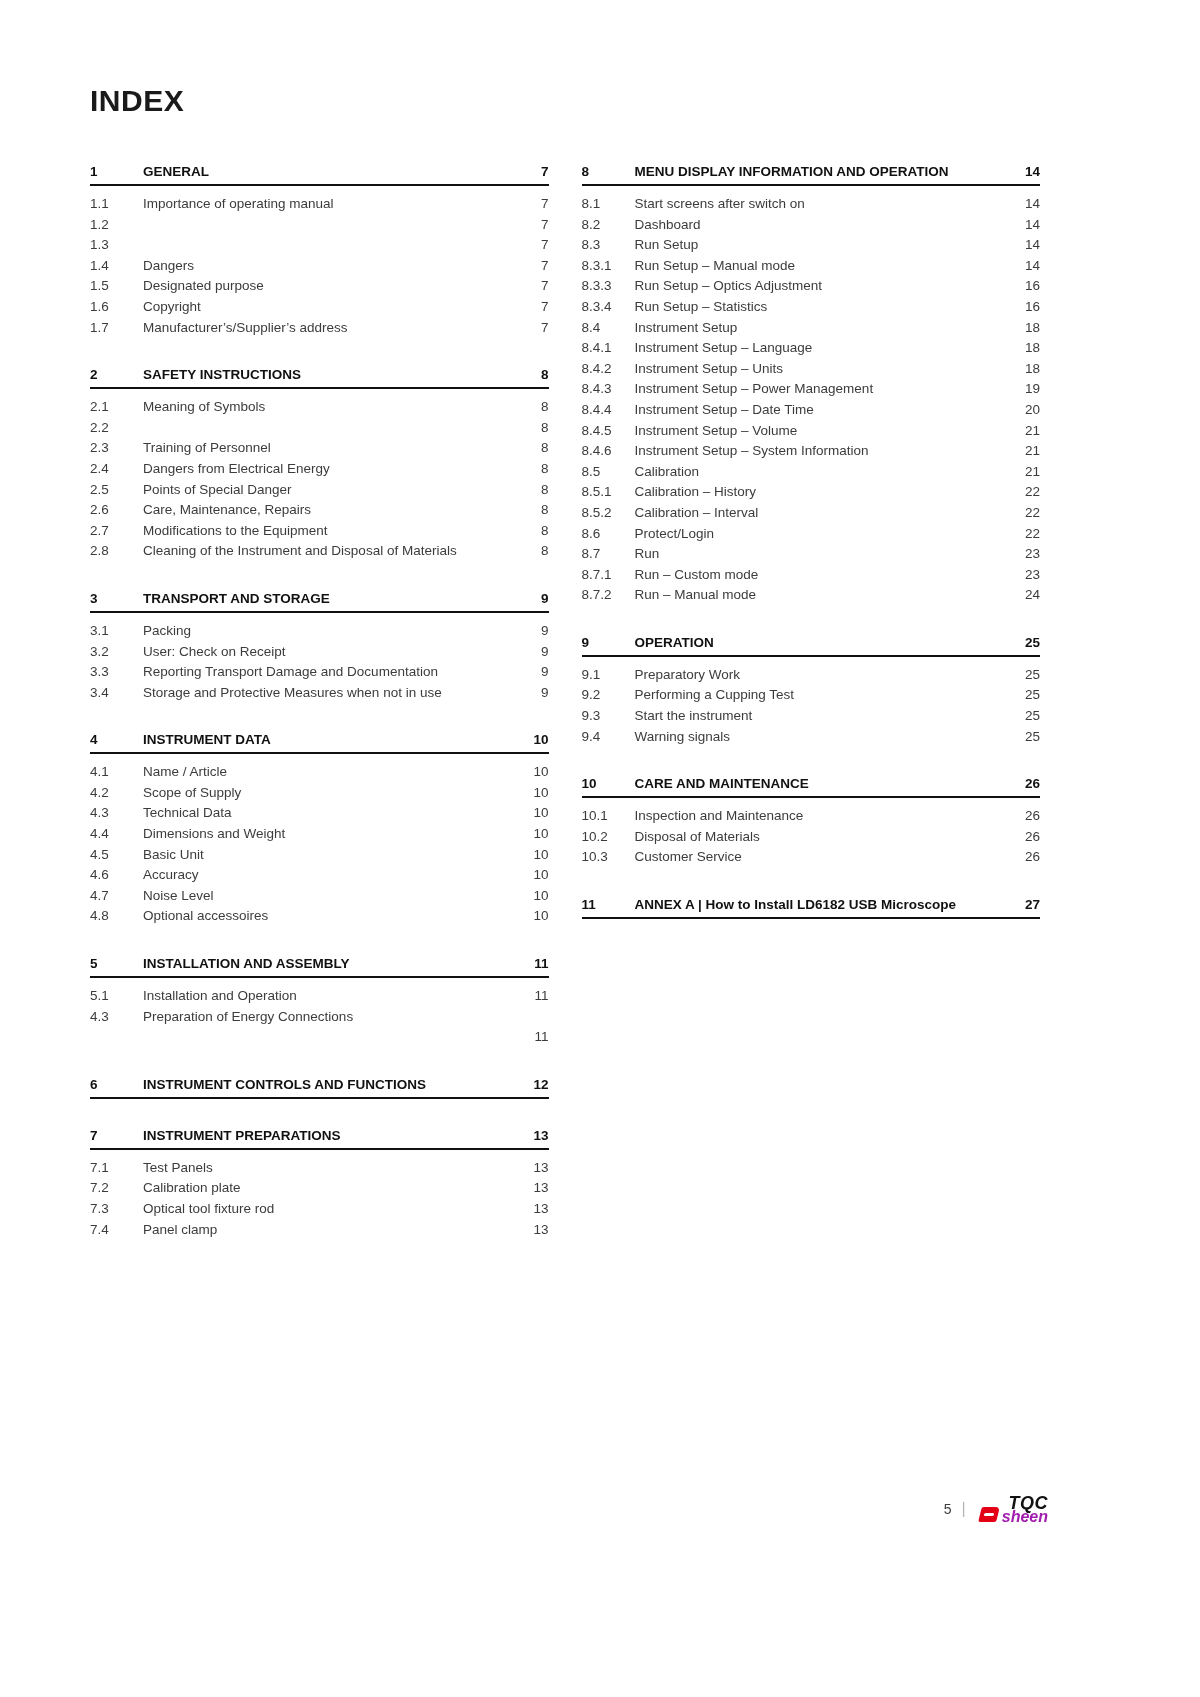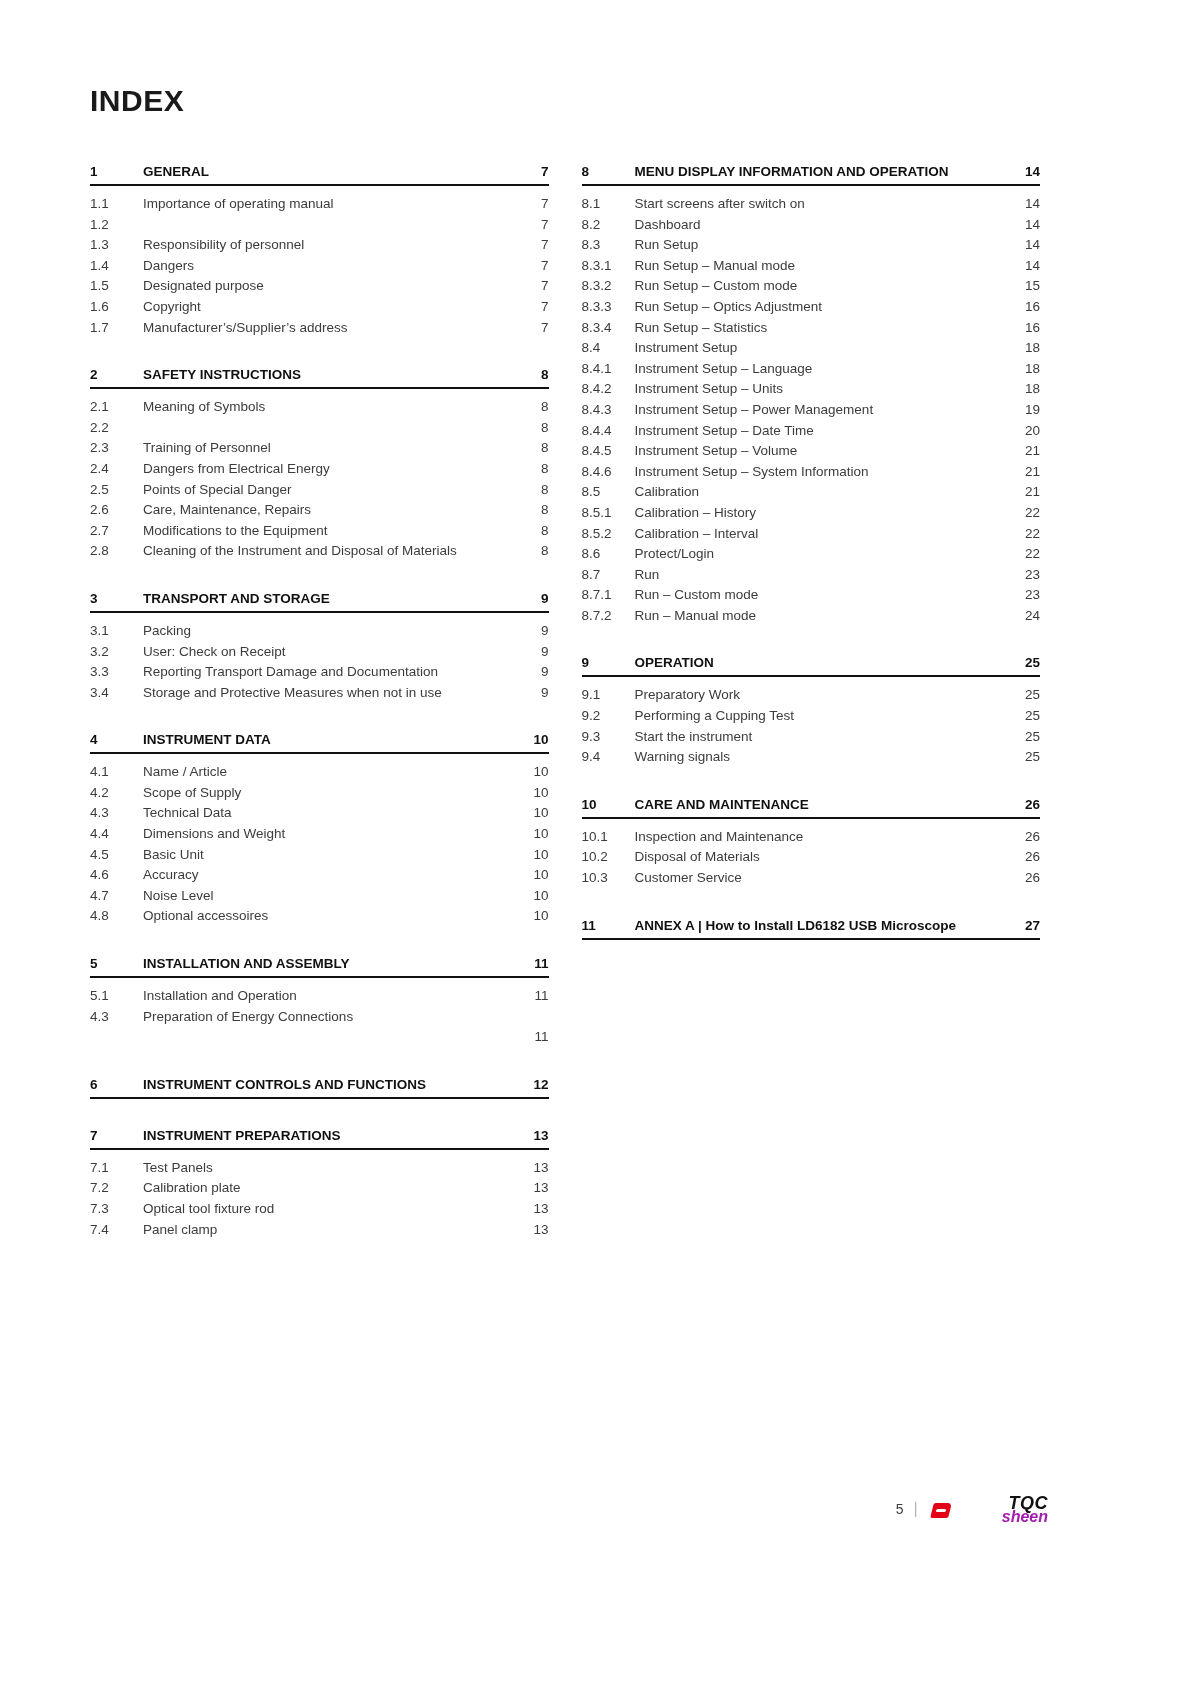"Responsibility of personnel" span.title { html: <span>Responsibility of personnel</span> -> none }
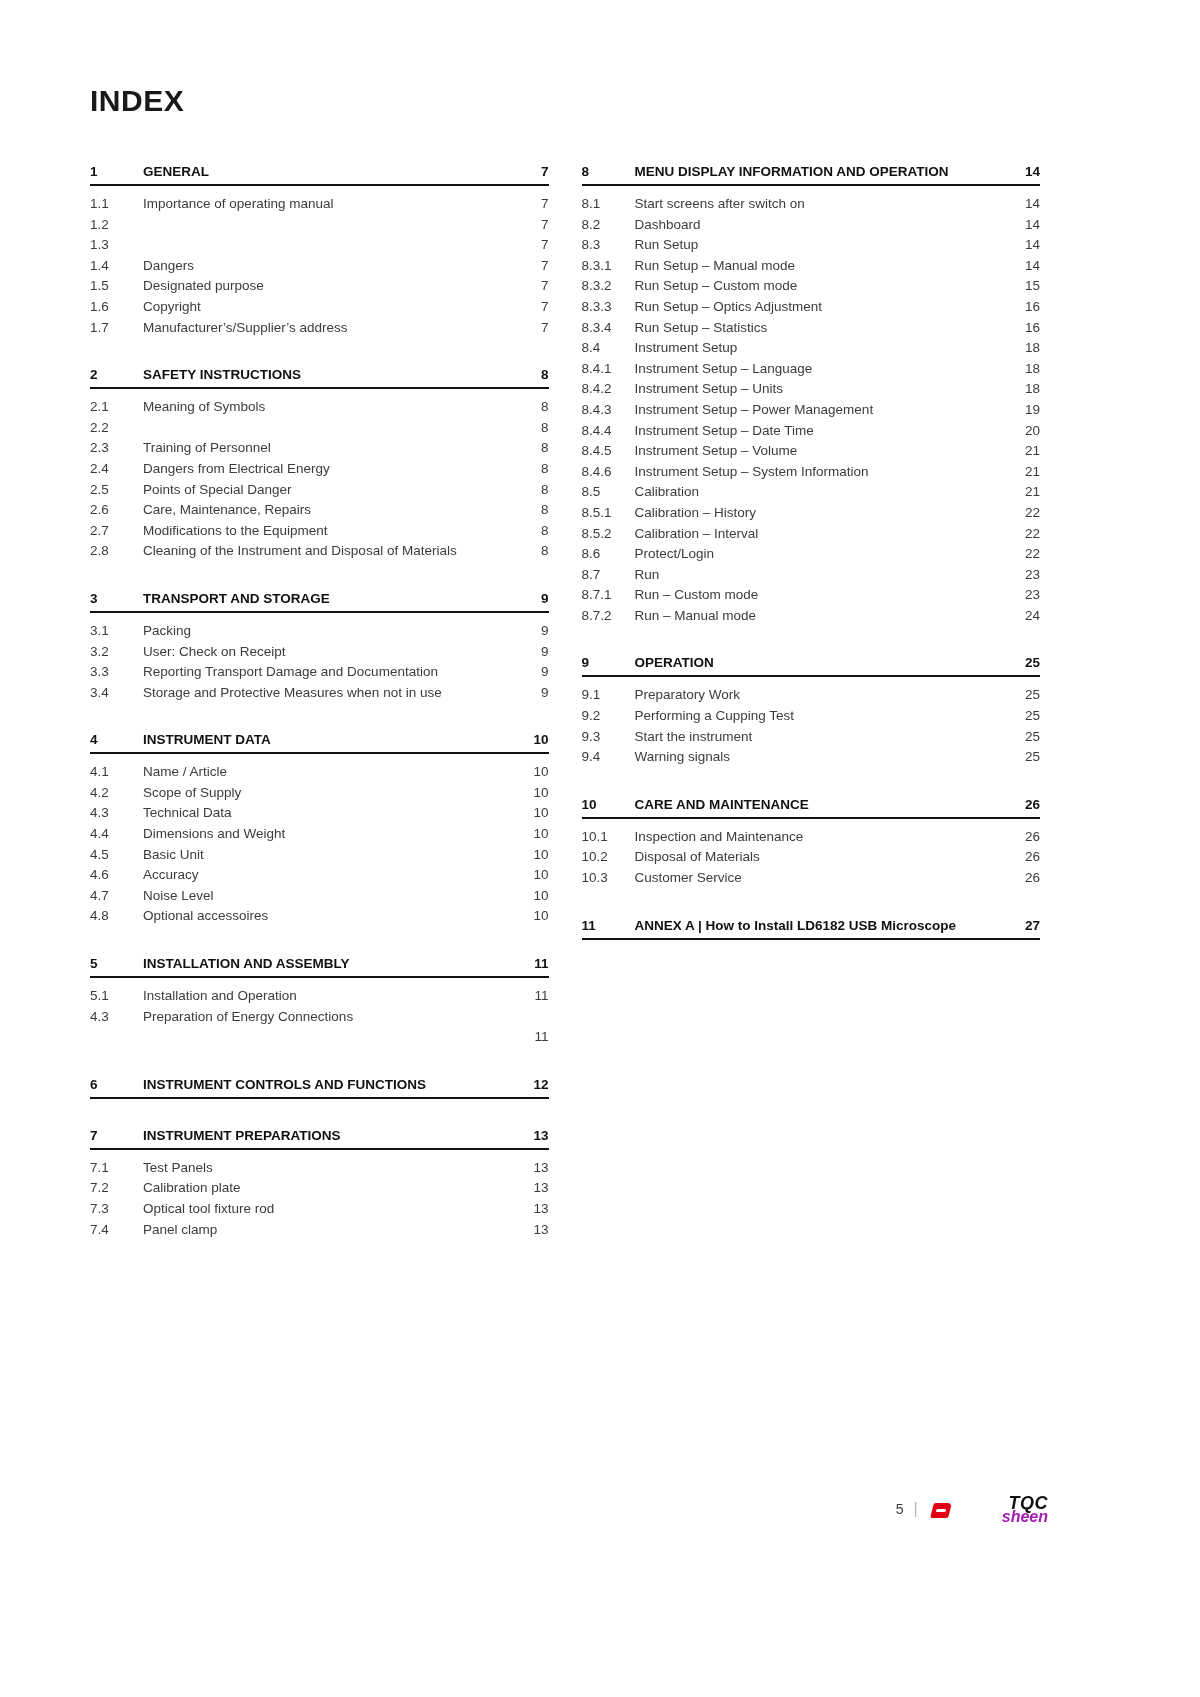"8.3.2" div.item { html: <div> <span>8.3.2</span> <span>Run Setup – Custom mode</span> <span>15</span> </div> -> none }
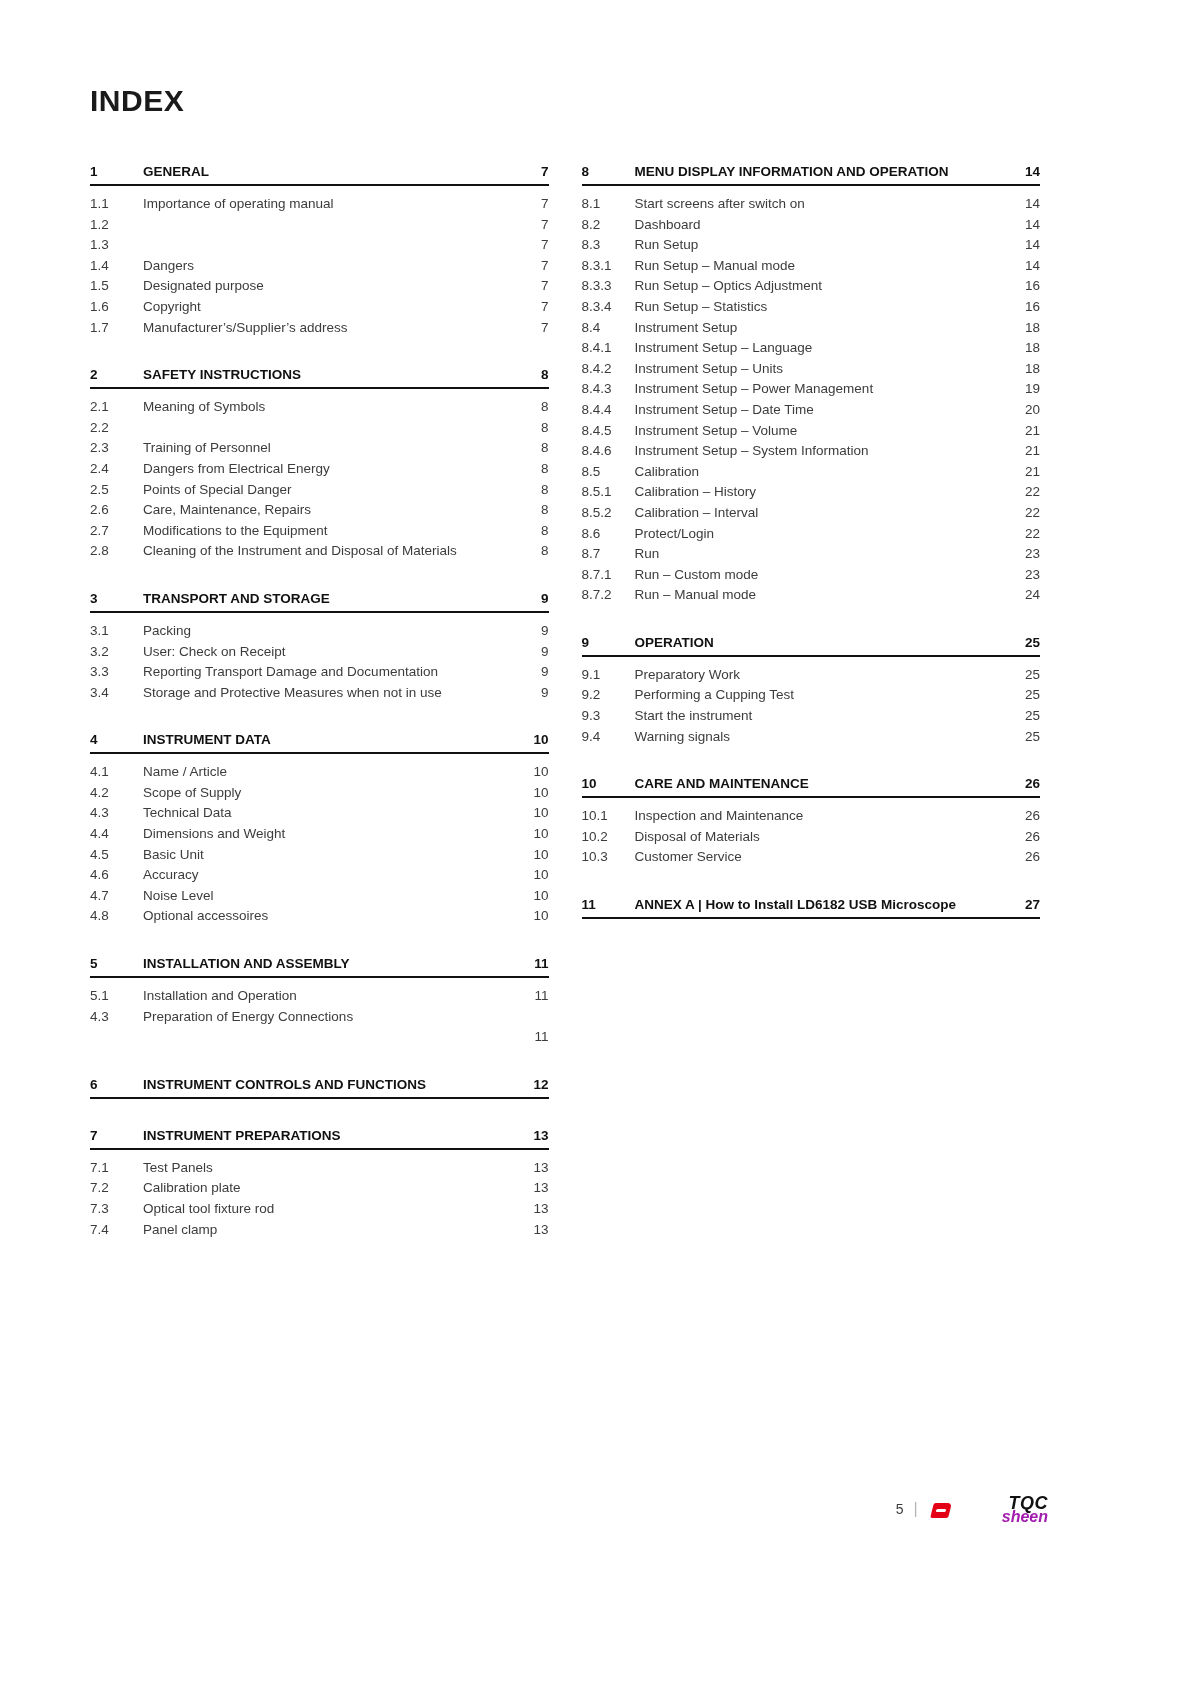"TQC" .logo { align-items: center -> flex-end; gap: 48px -> none }
